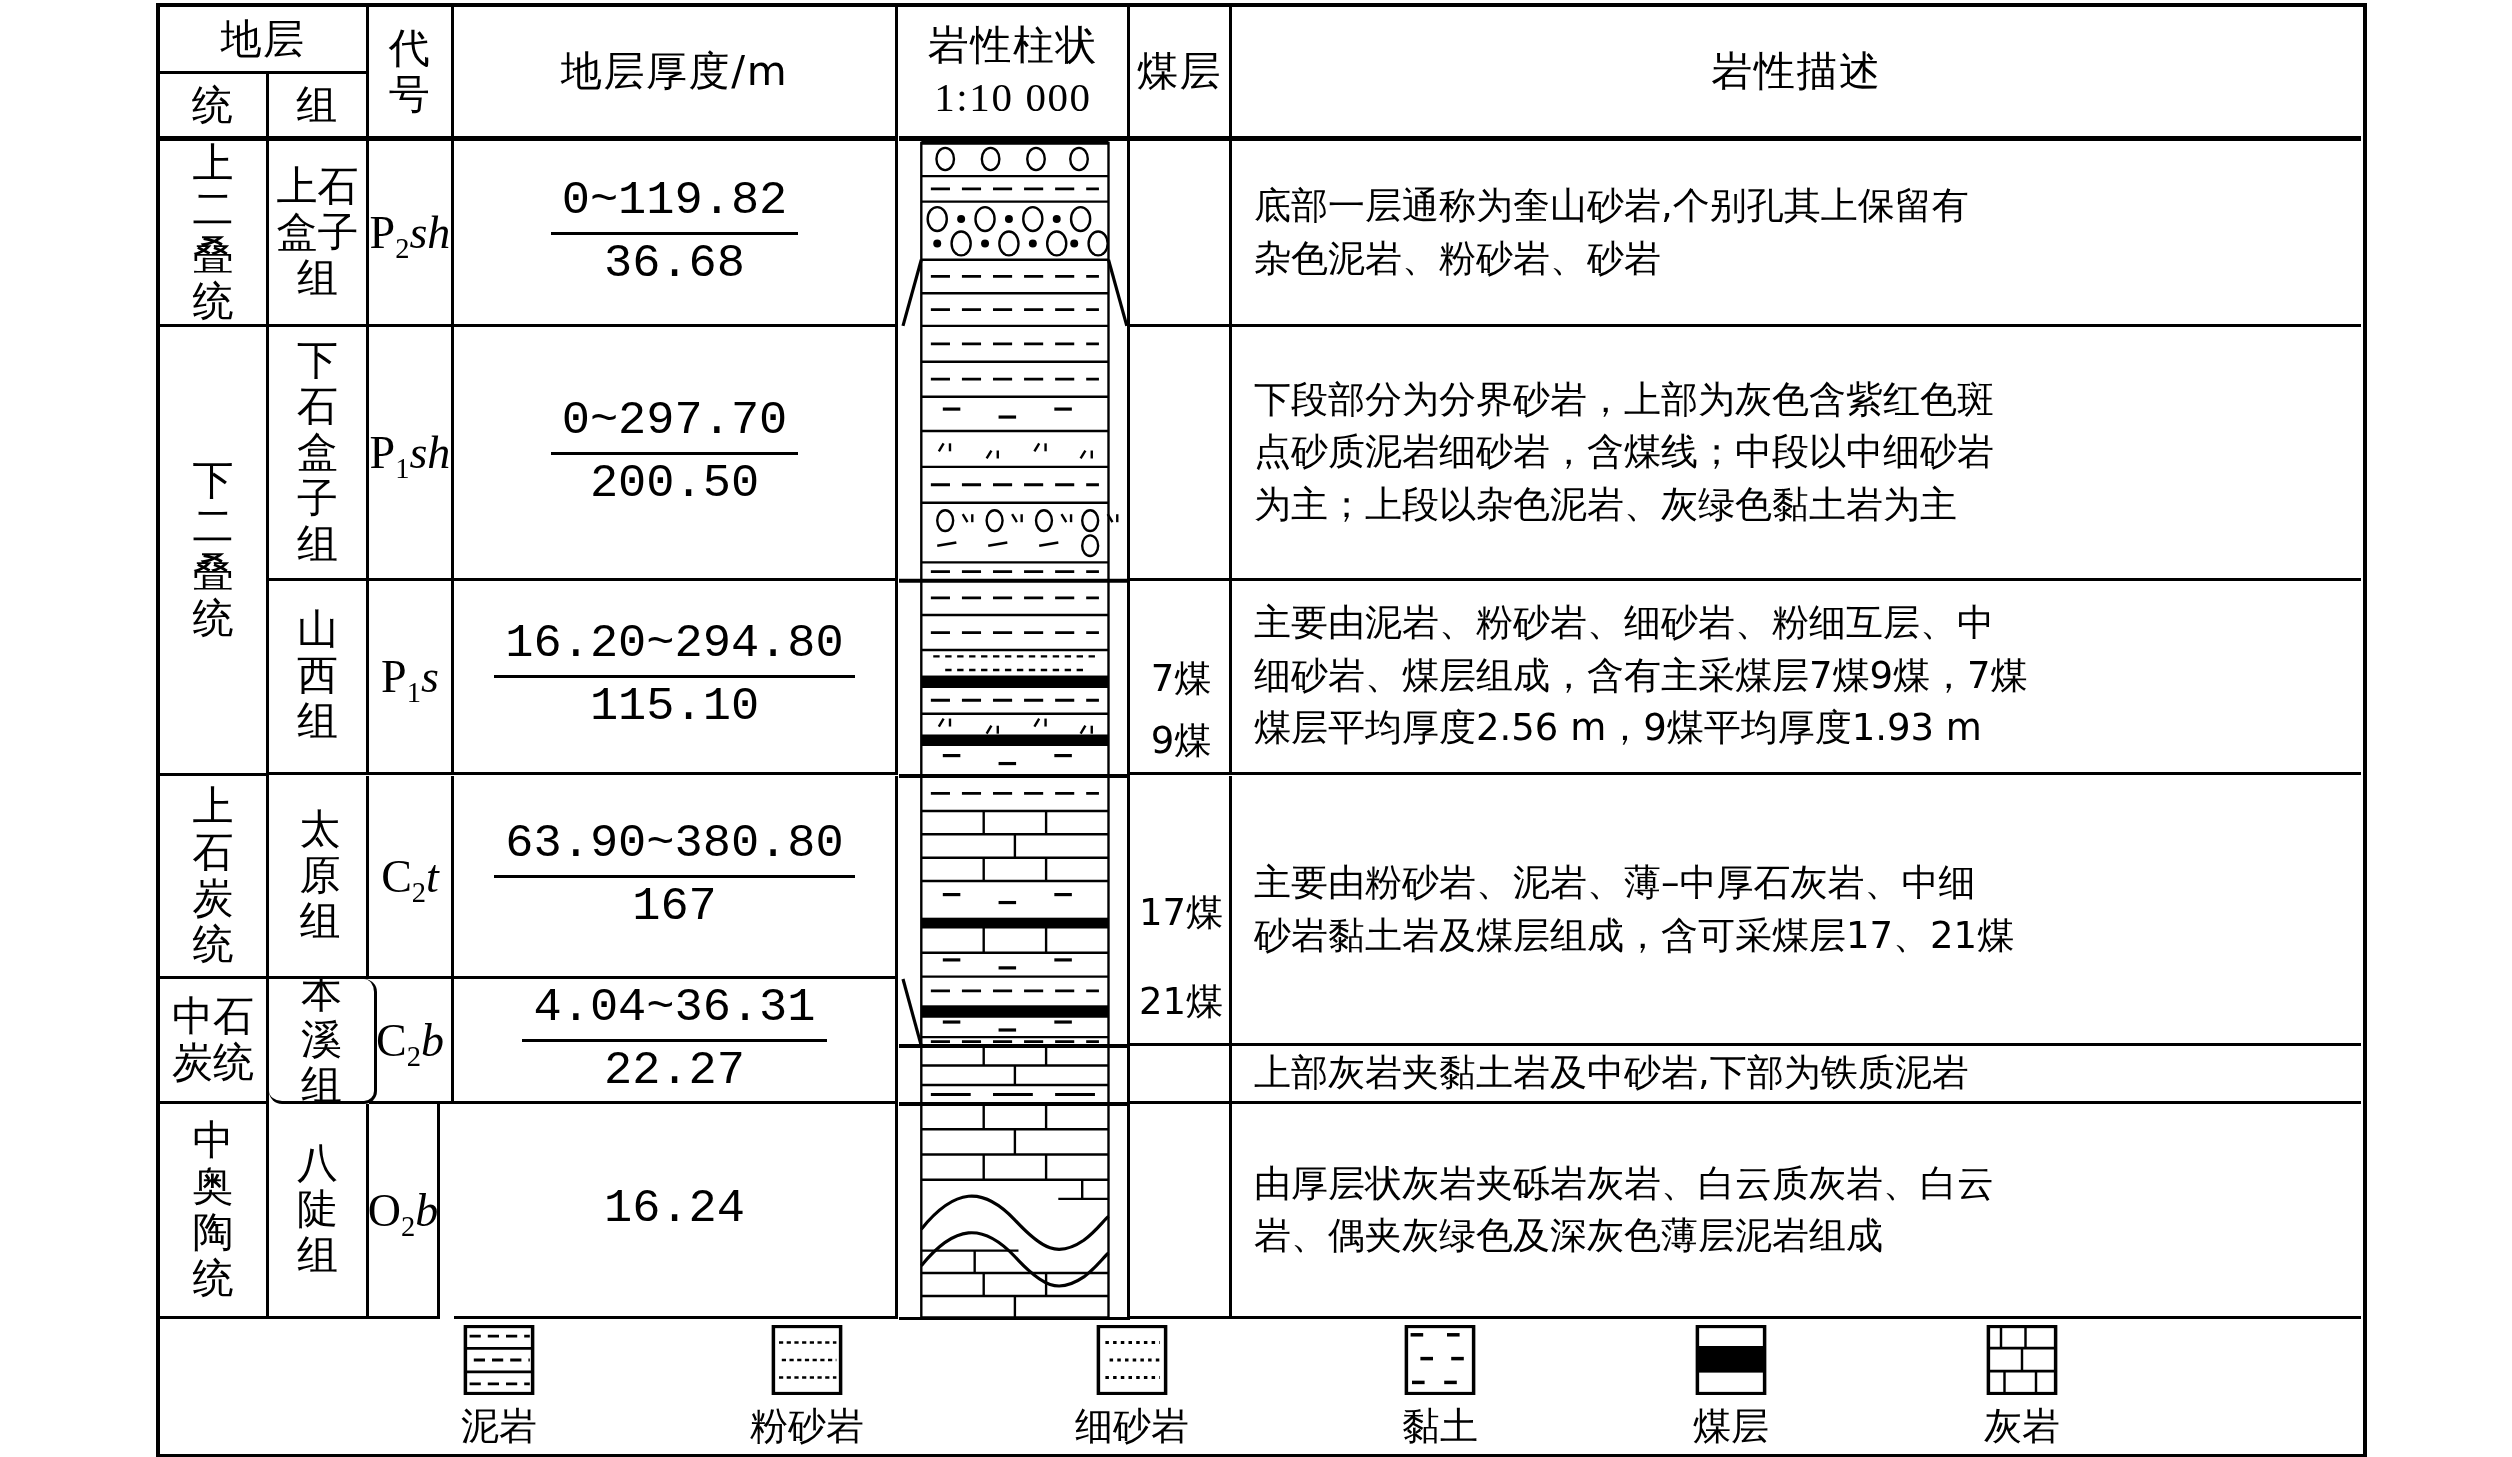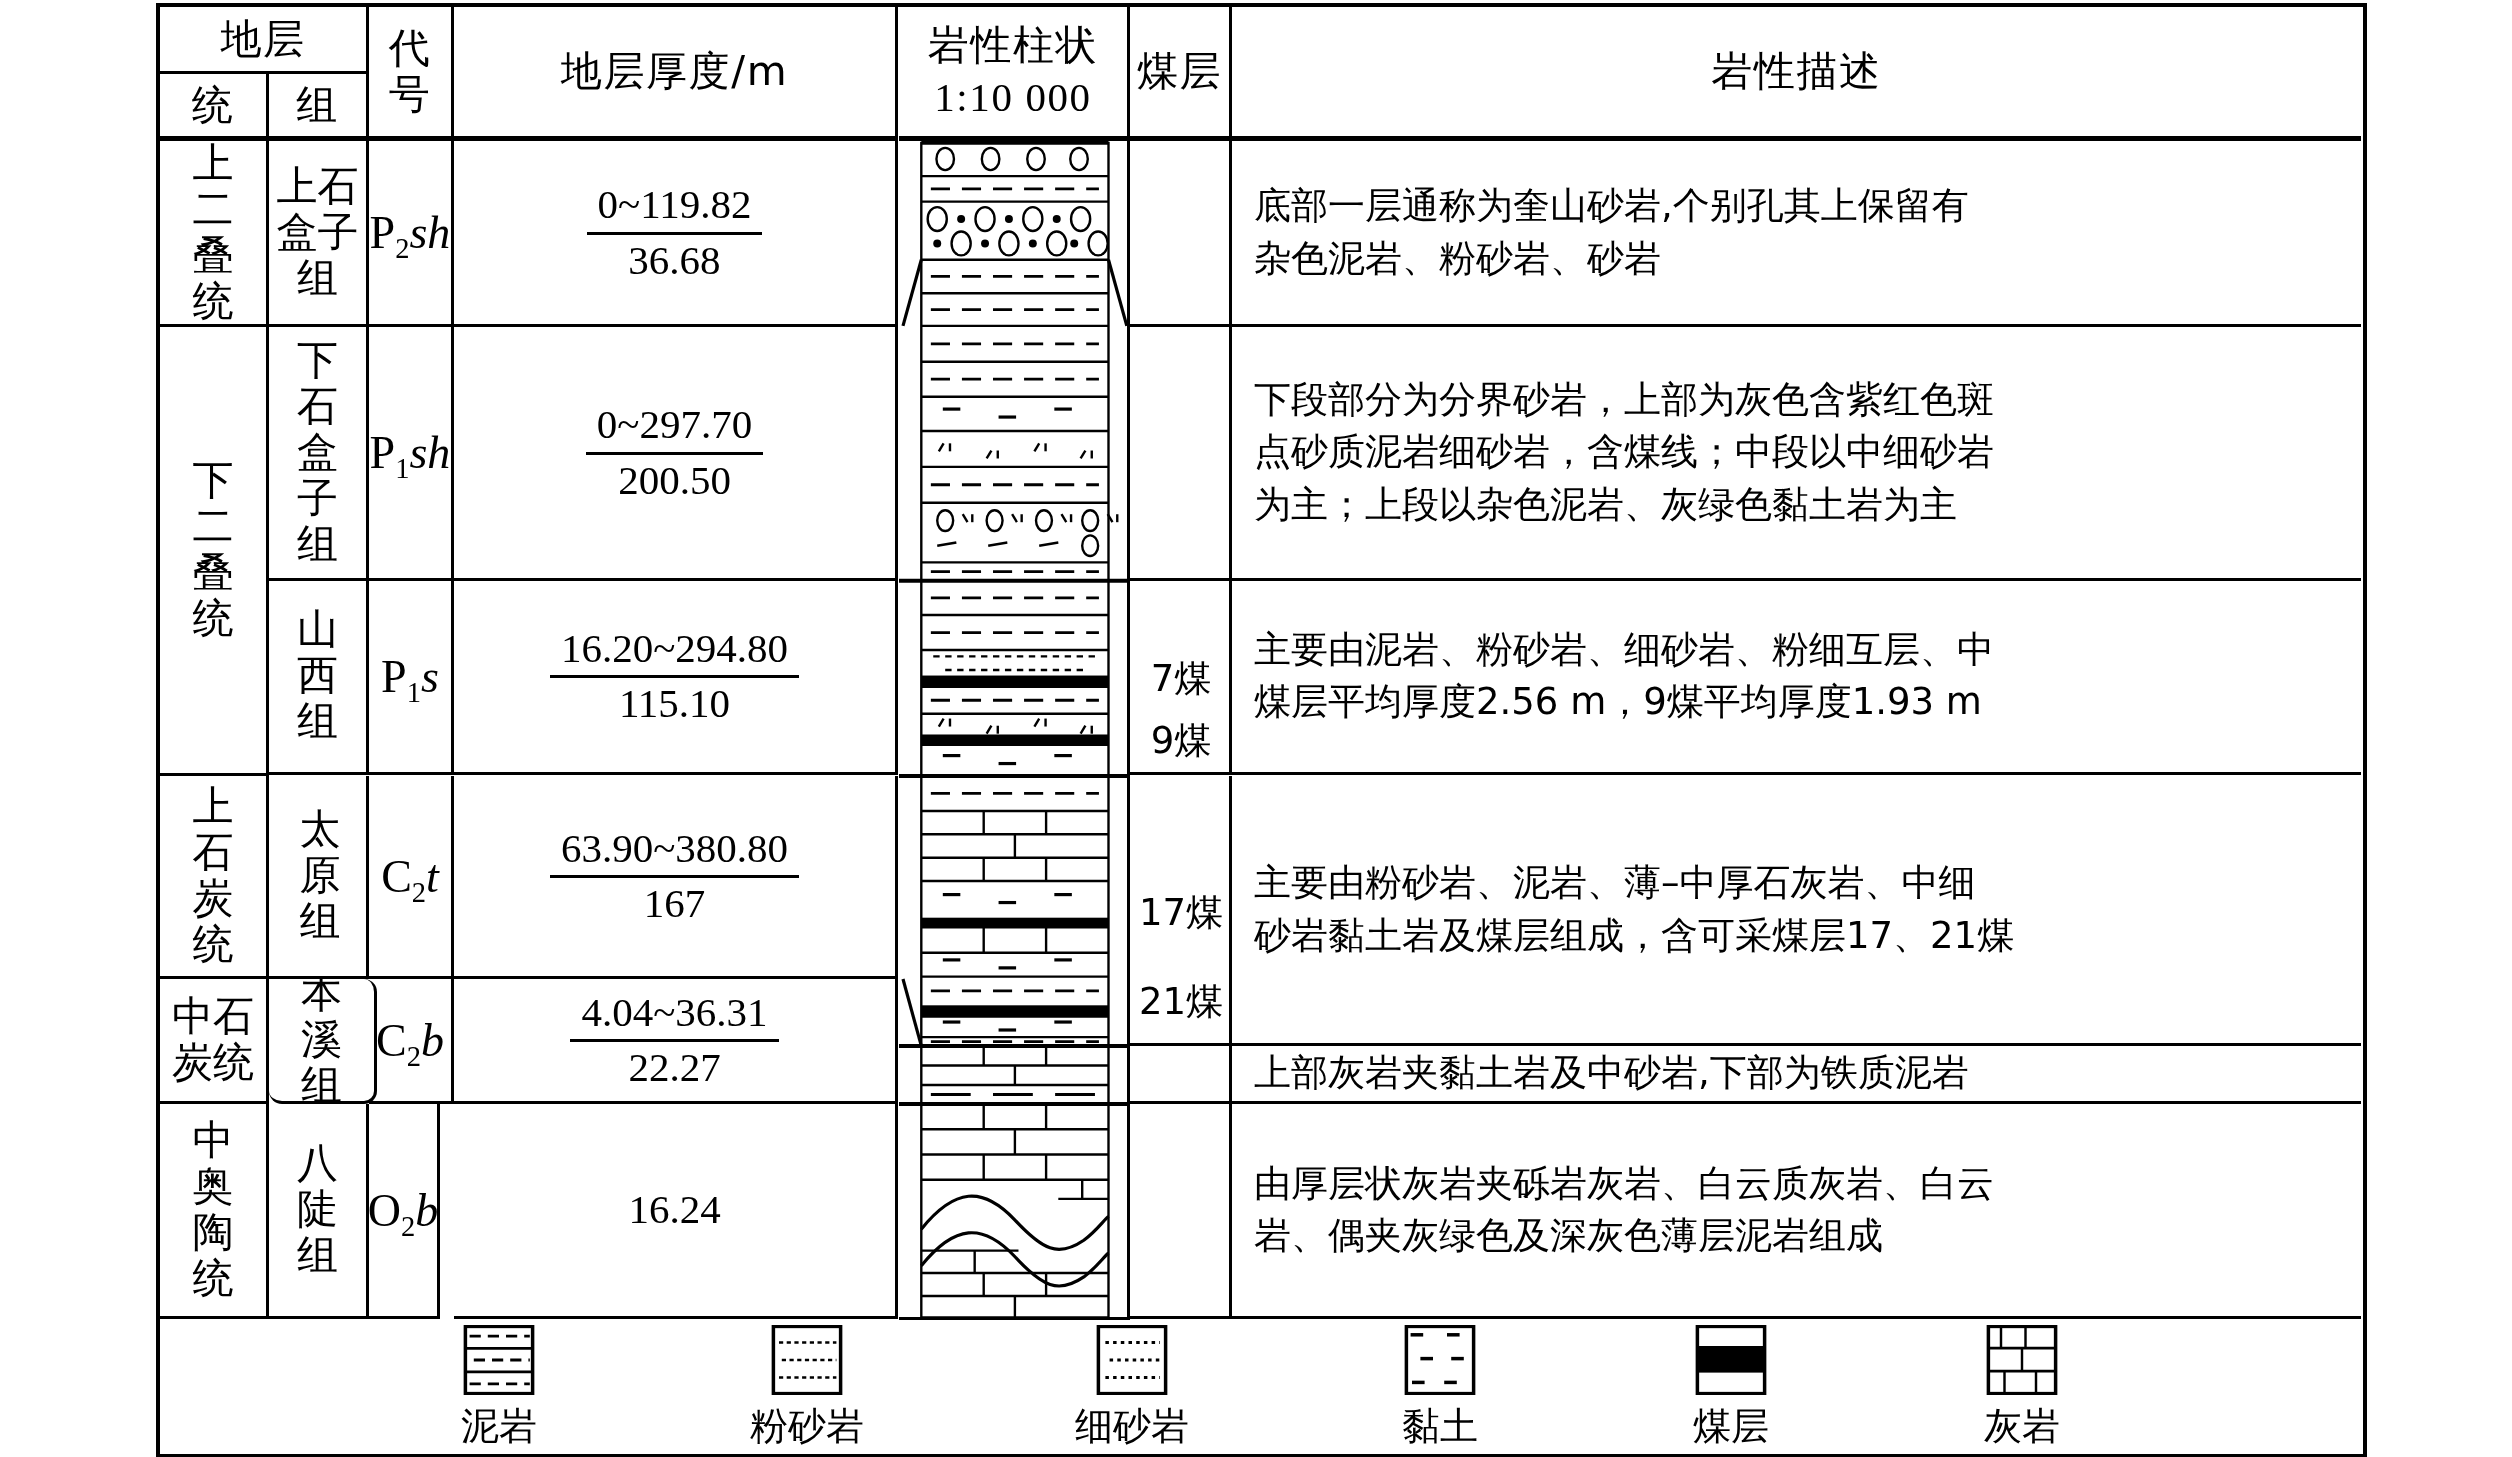"0~119.82" .frac { font-family: Liberation Serif, serif -> Liberation Mono, monospace; font-size: 41px -> 47px }
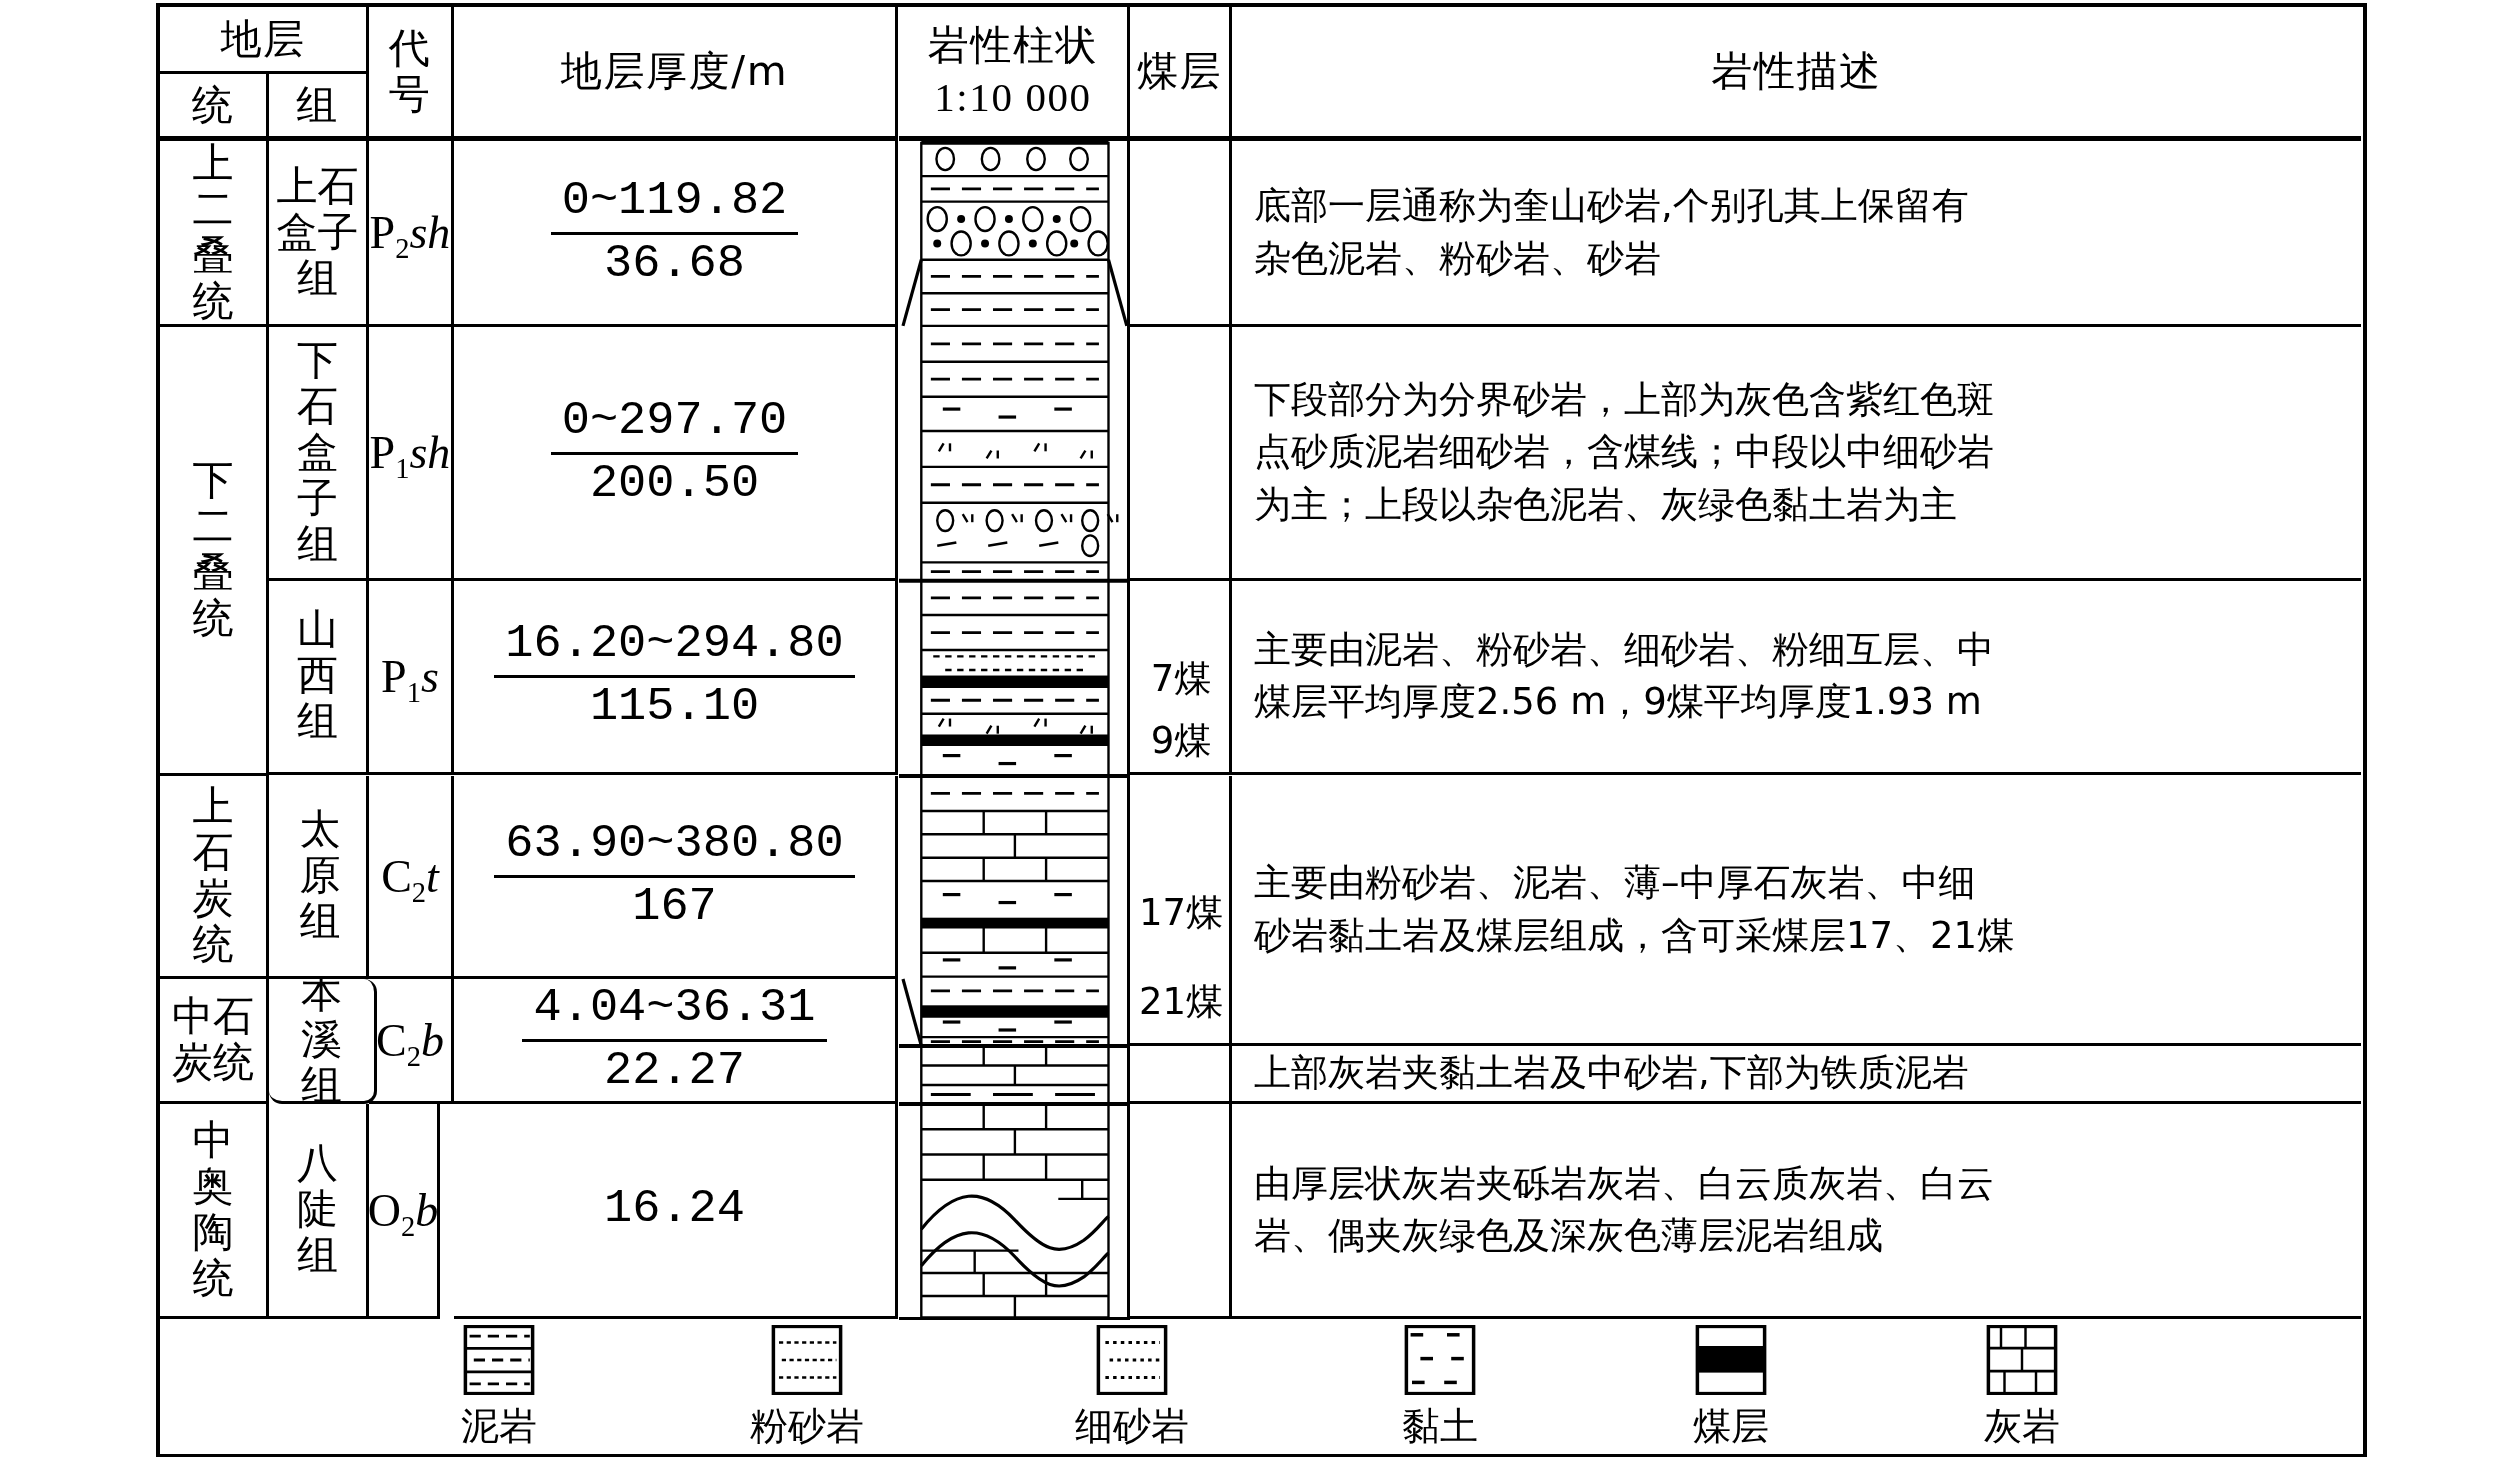"细砂岩、煤层组成，含有主采煤层7煤9煤，7煤" div { html: none -> <div>细砂岩、煤层组成，含有主采煤层7煤9煤，7煤</div> }
